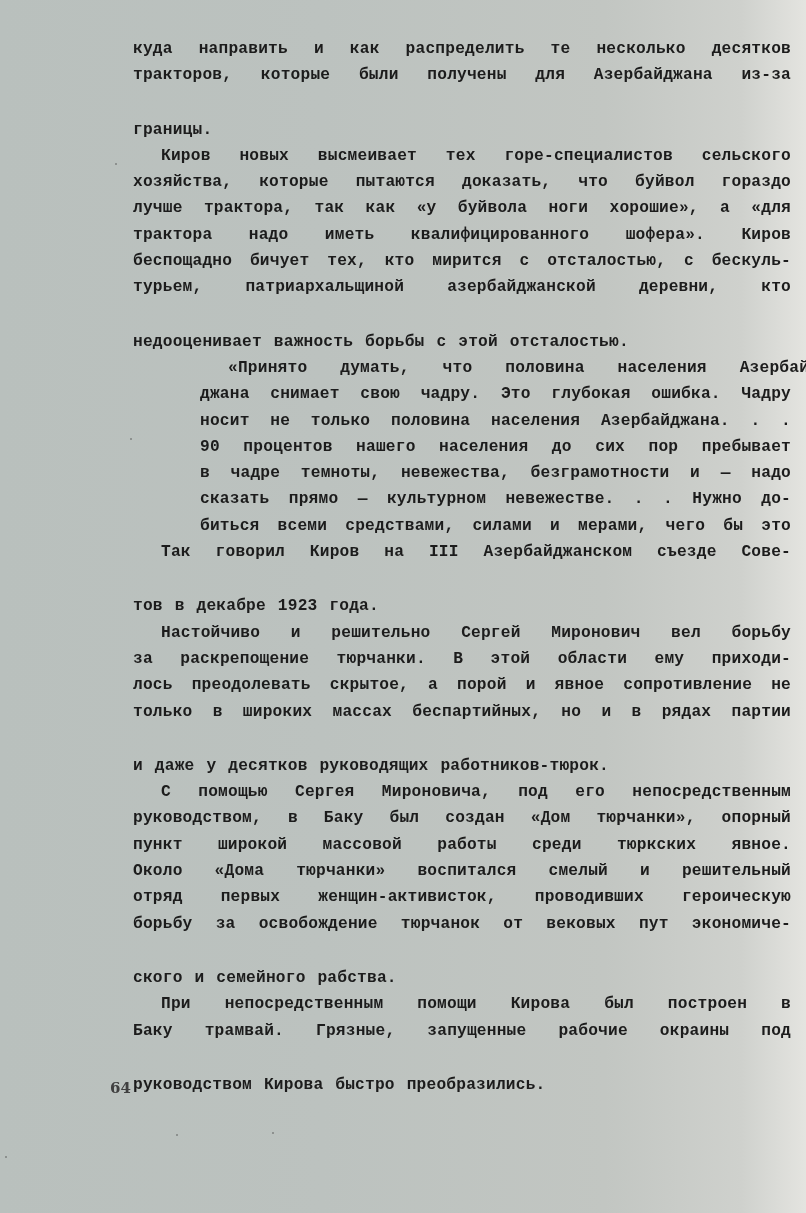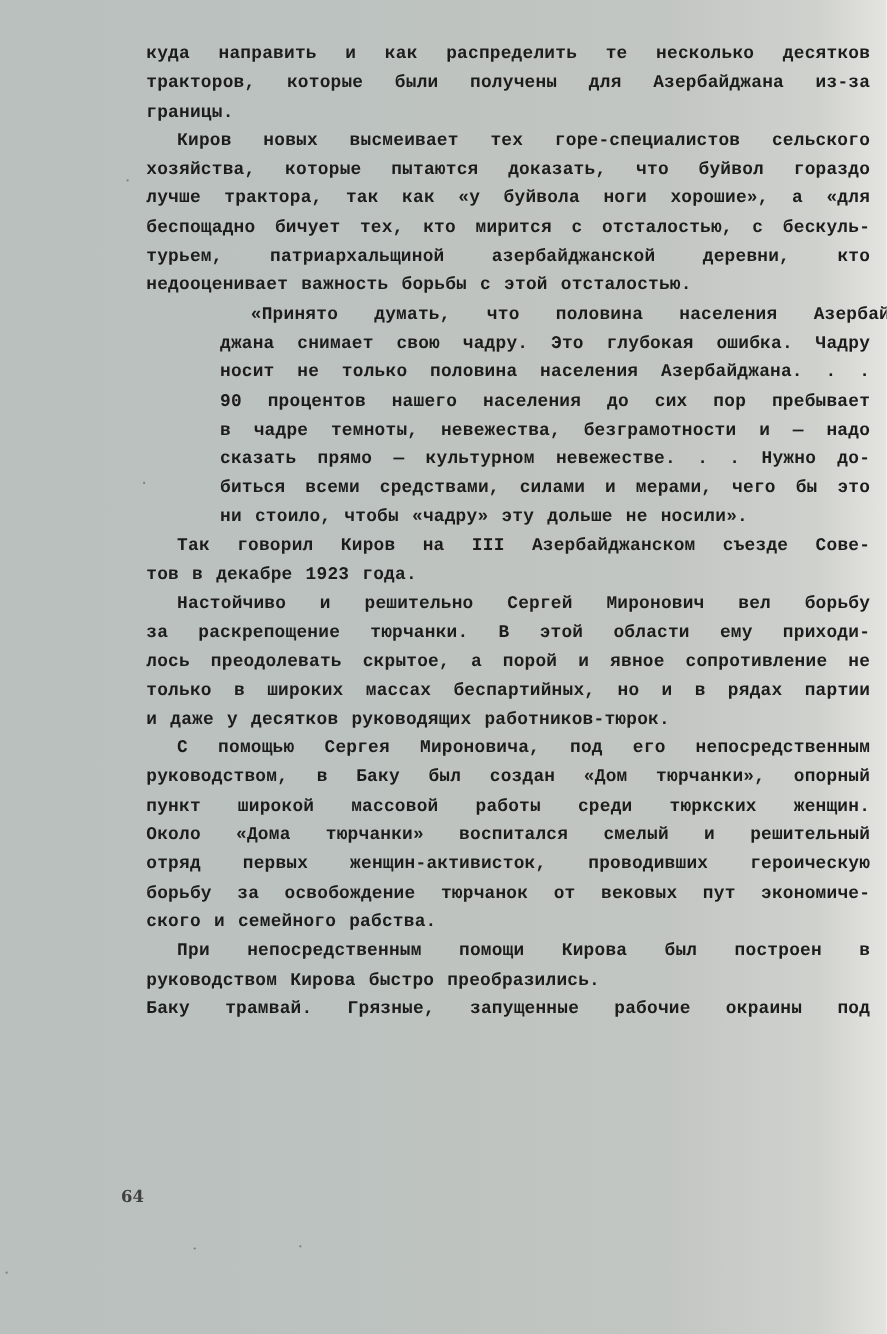"границы." .line.last { margin-top: none -> 28px }
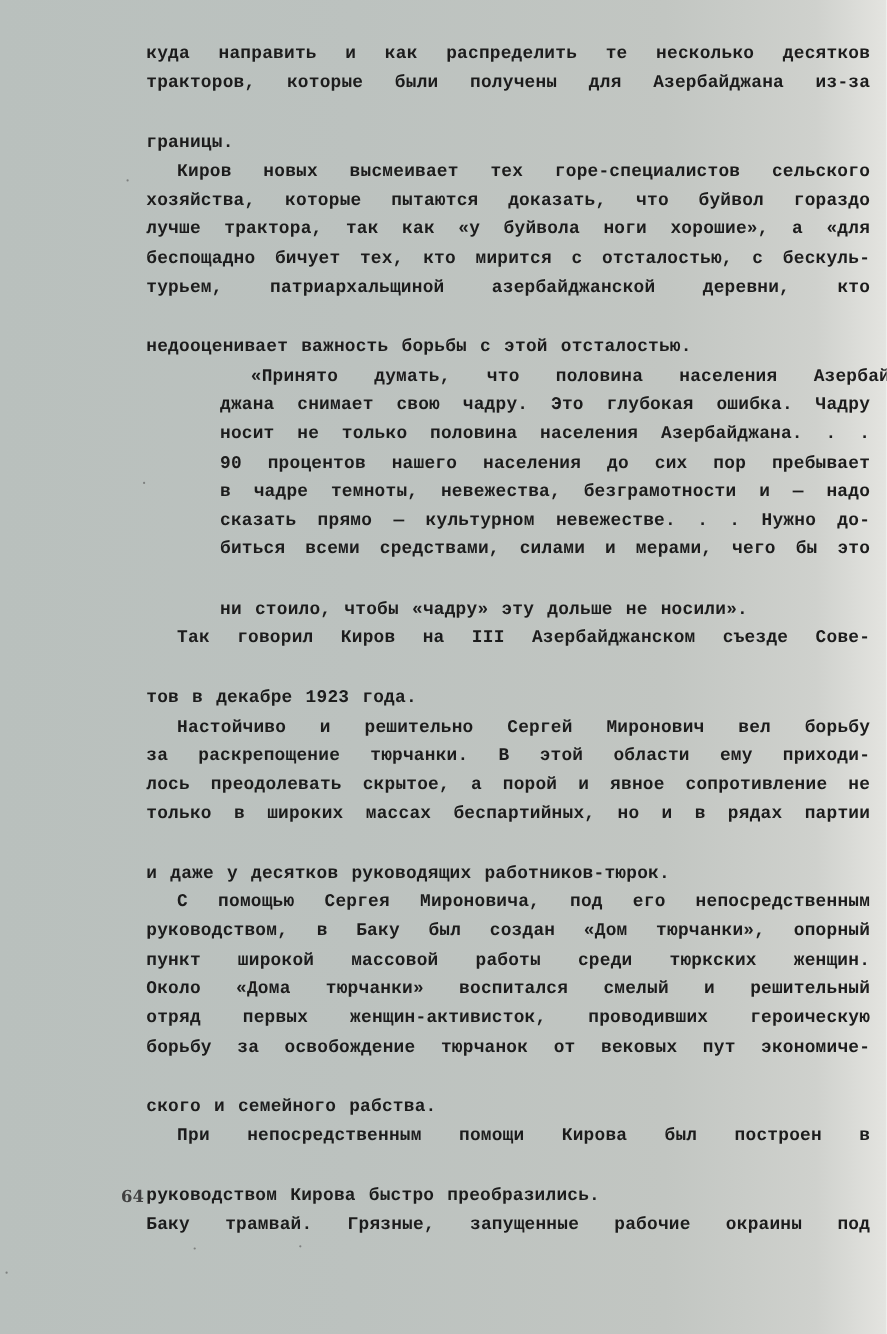"трактора надо иметь квалифицированного" div.line { html: none -> <div>трактора надо иметь квалифицированного шофера». Киров</div> }
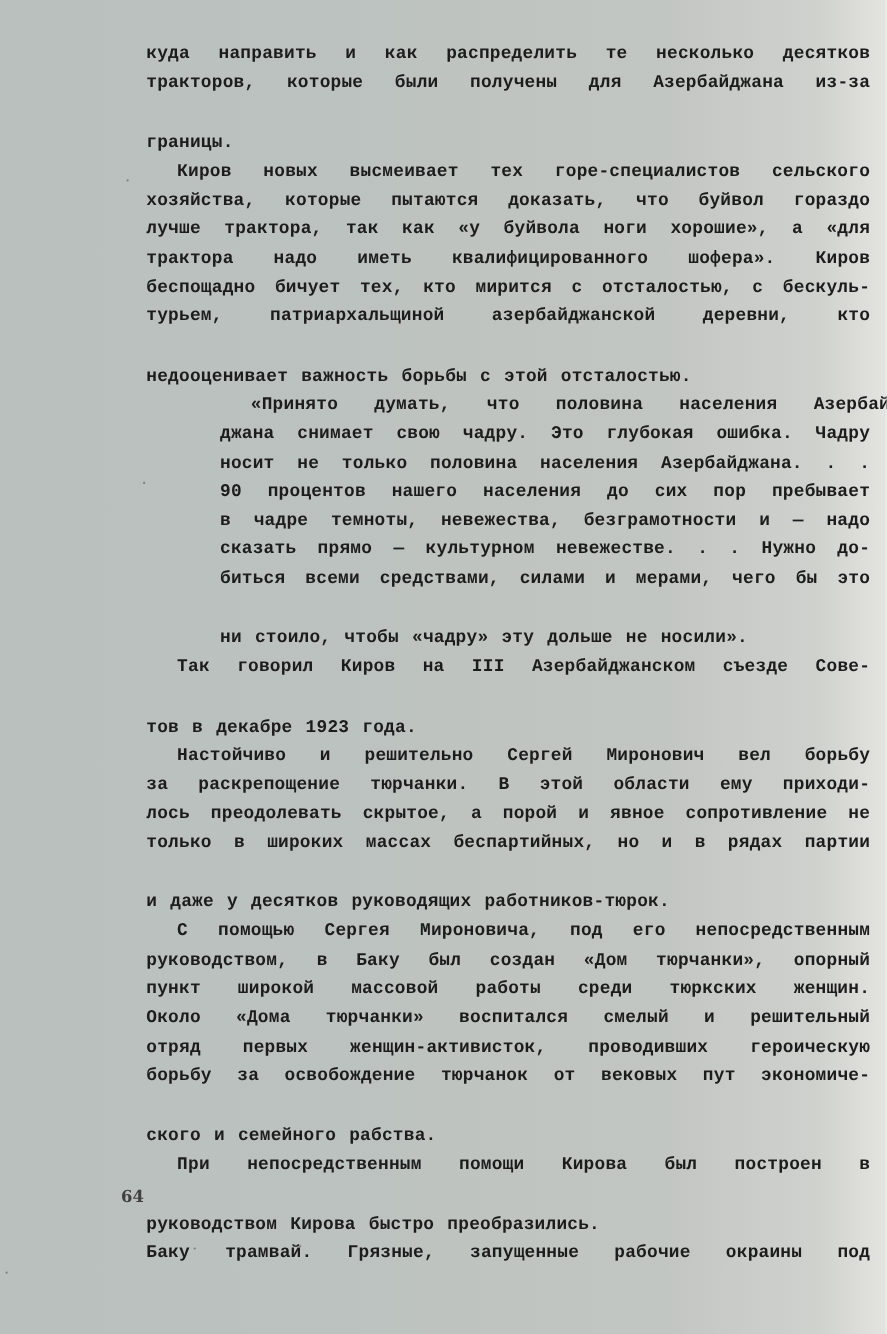"ни стоило, чтобы «чадру» эту" div.line { html: <div>ни стоило, чтобы «чадру» эту дольше не носили».</div> -> none }
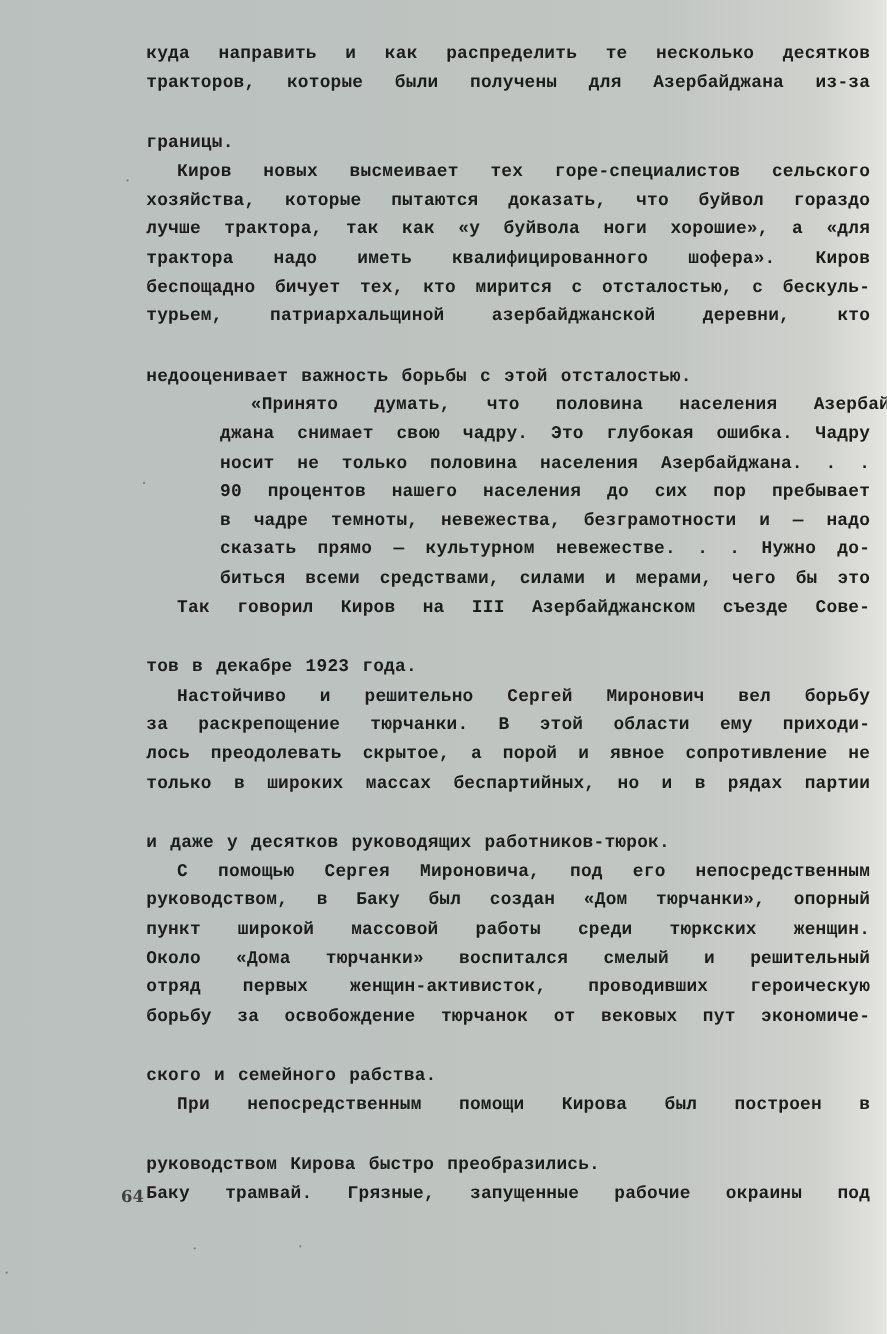"пункт широкой массовой работы среди" div.line { text: женщин -> явное }
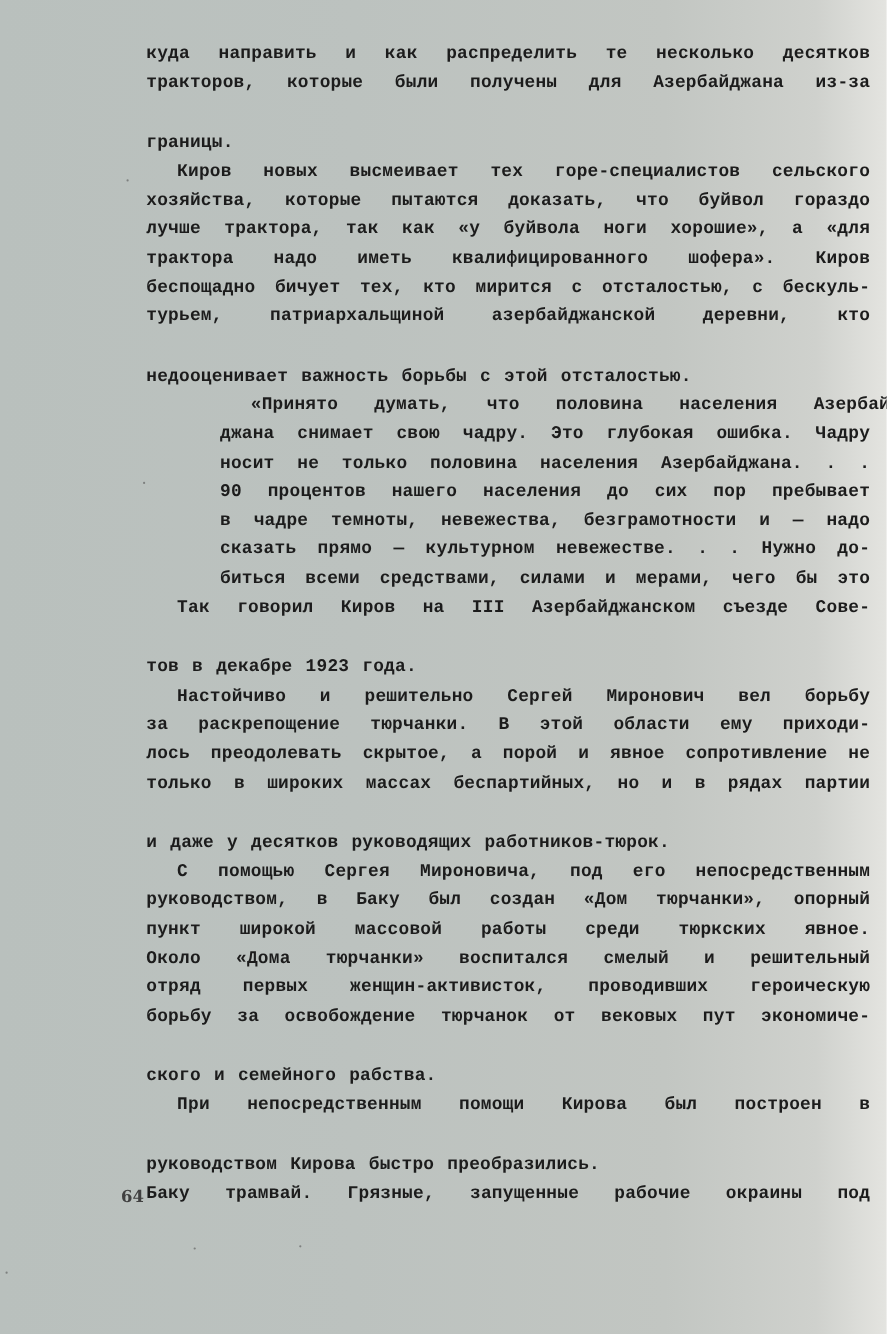"руководством Кирова быстро" div.line { order: before "Баку трамвай. Грязные, запущенные" -> after "Баку трамвай. Грязные, запущенные" }
